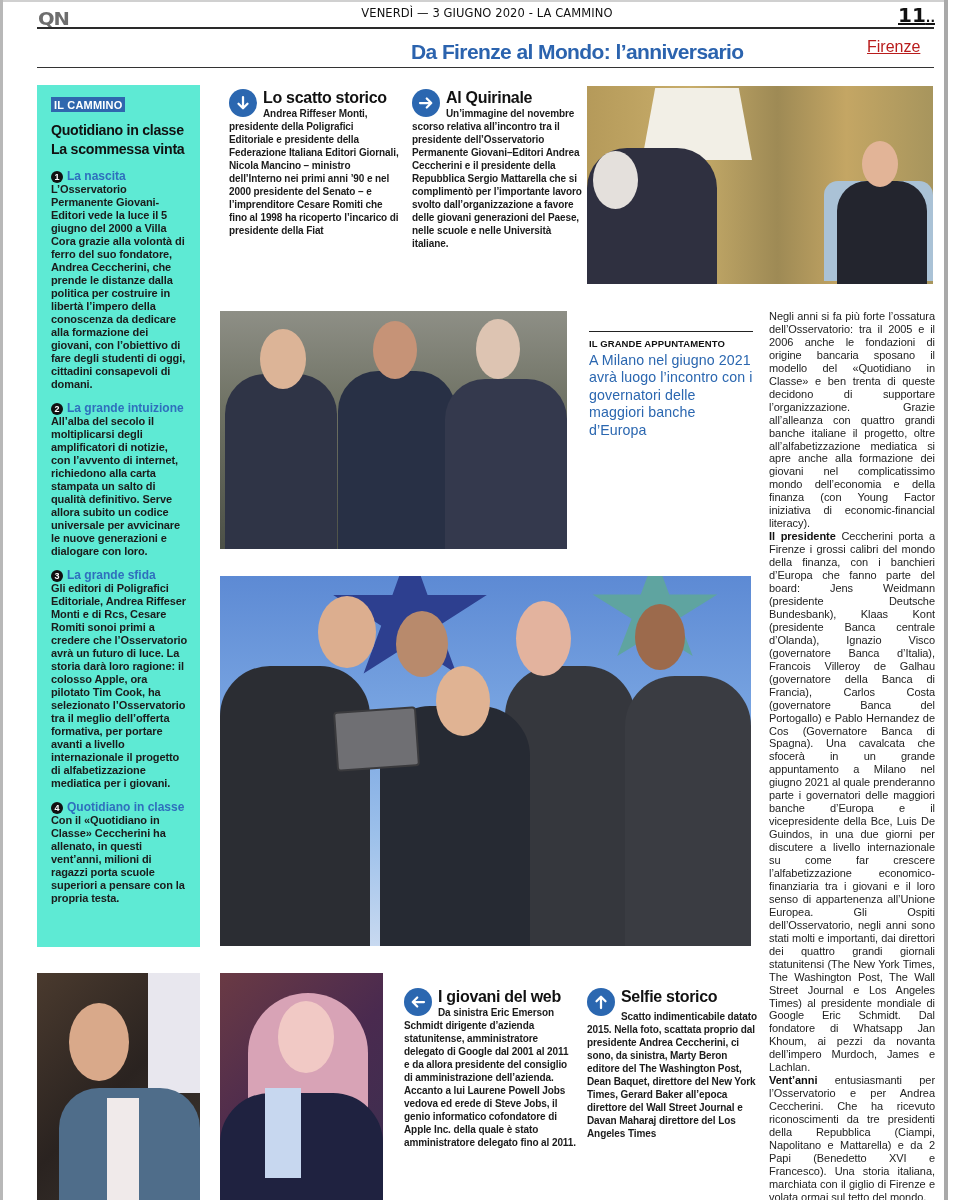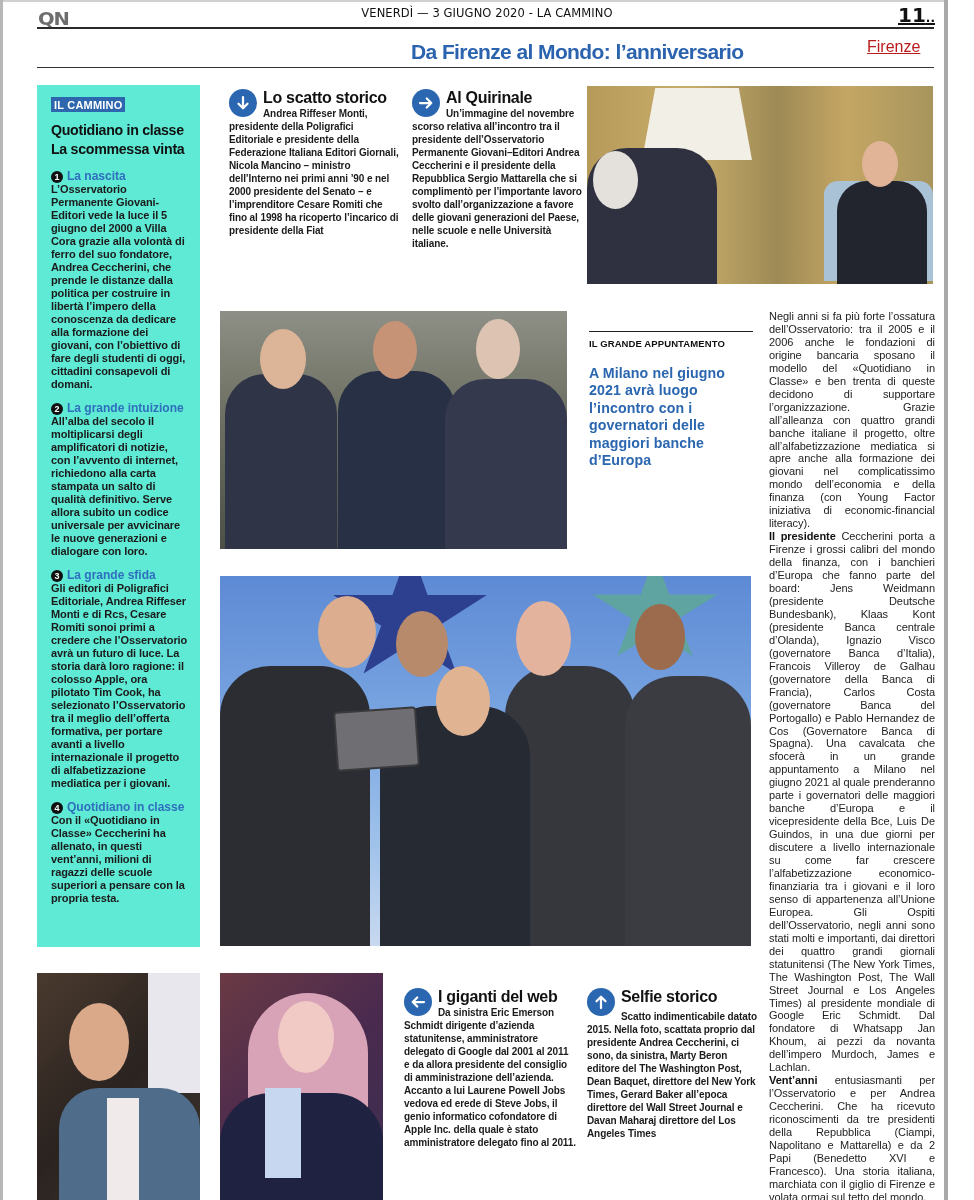"A Milano nel giugno 2021" .appuntamento .headline { font-weight: bold -> normal; margin-top: 16px -> 3px }
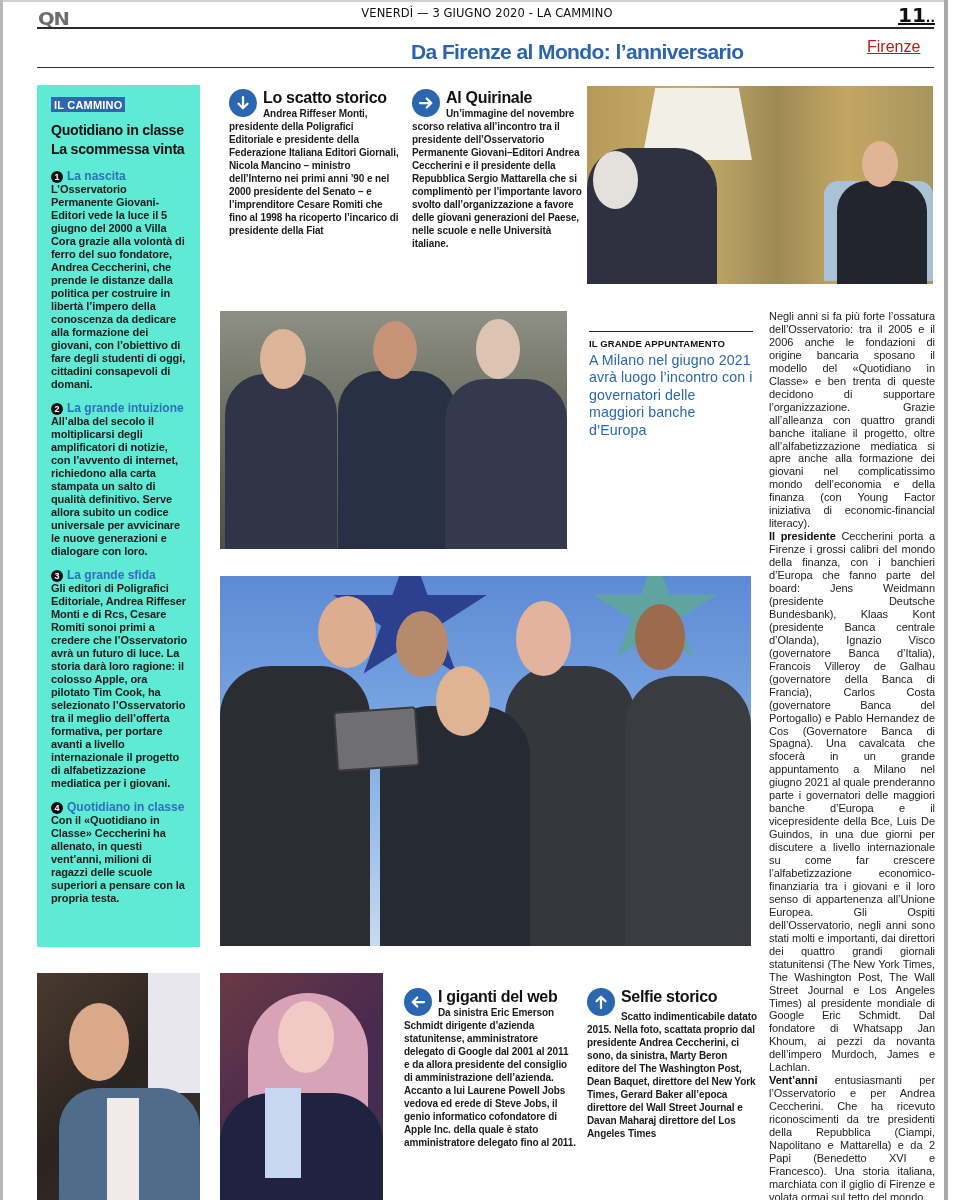"Con il «Quotidiano in Classe»" div.step-text { text: delle -> porta }
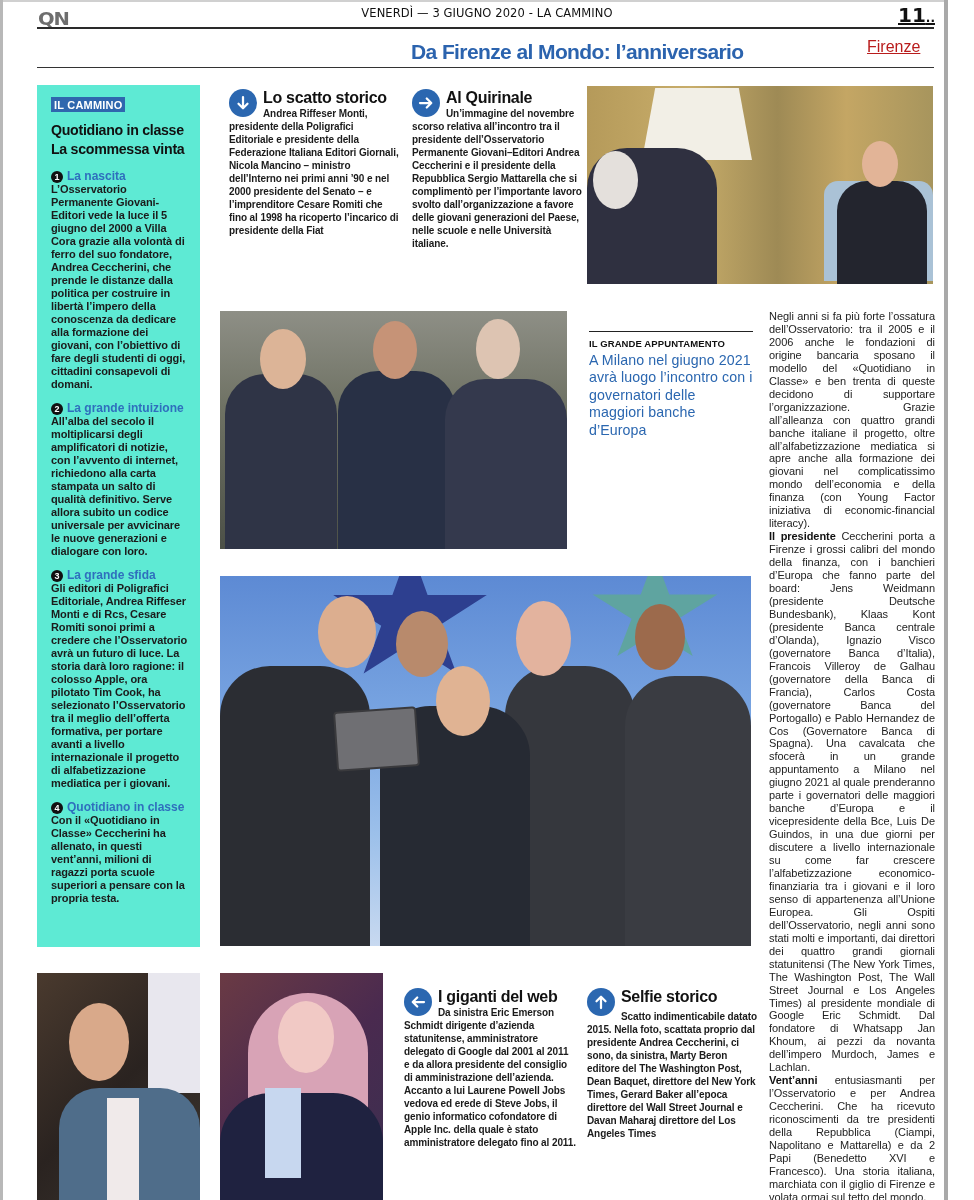"I giganti del web" span.cap-title { text: giganti -> giovani }
